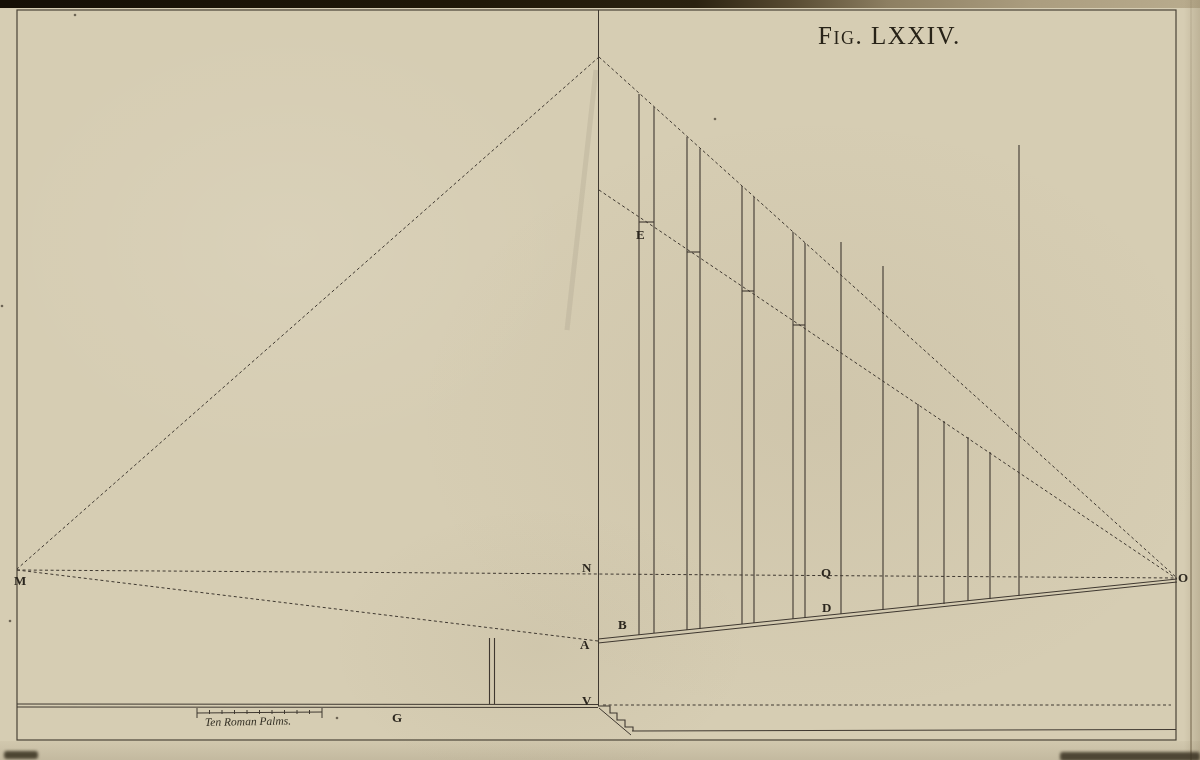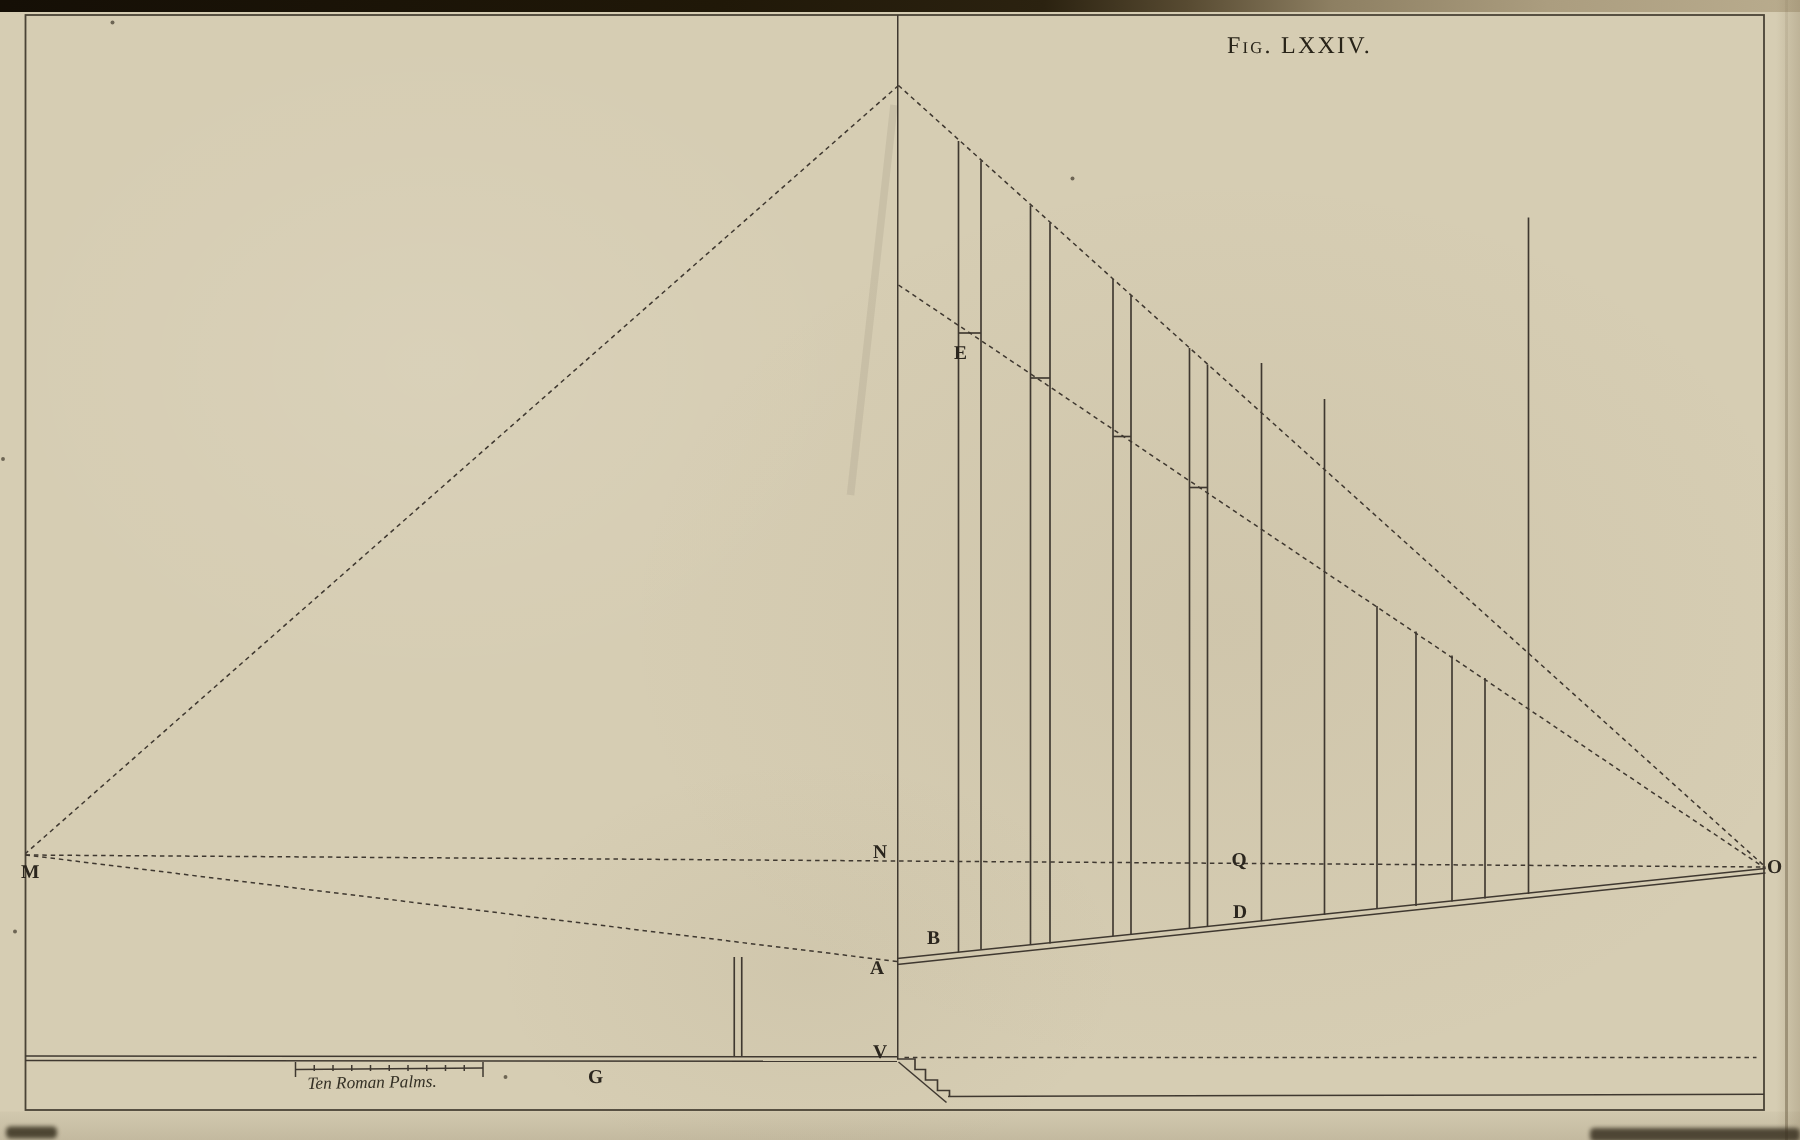"Fig. LXXIV." .fig-title { font-size: 16px -> 25px }
